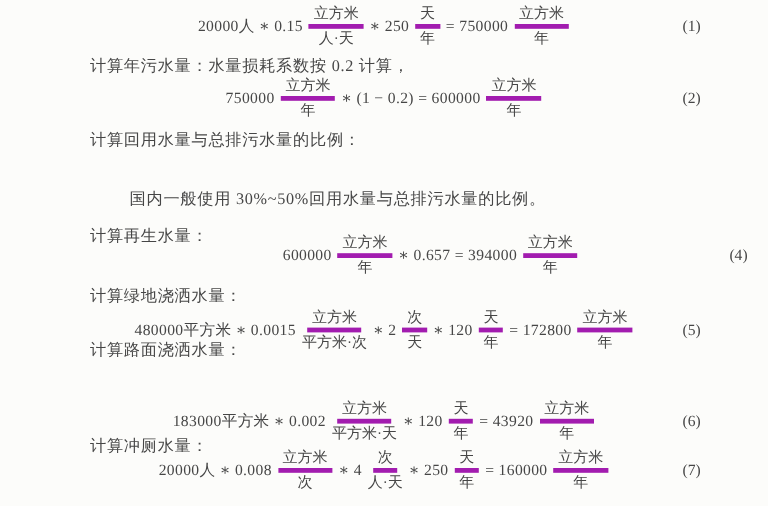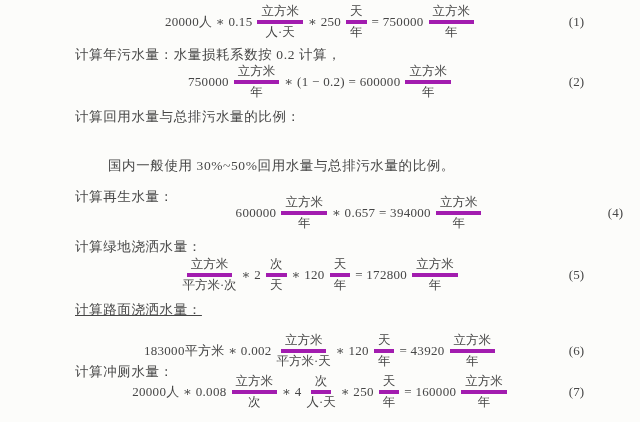"480000平方米 ∗ 0.0015" span.tk { html: none -> <span>480000平方米 ∗ 0.0015</span> }
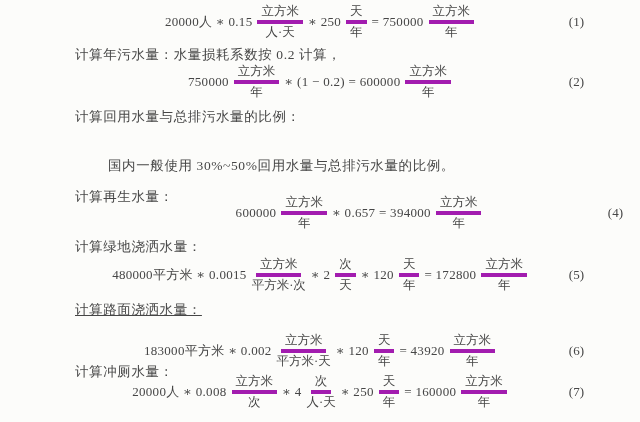"计算路面浇洒水量：" #row-l6 { text-decoration: underline -> none; top: 301px -> 283px }
